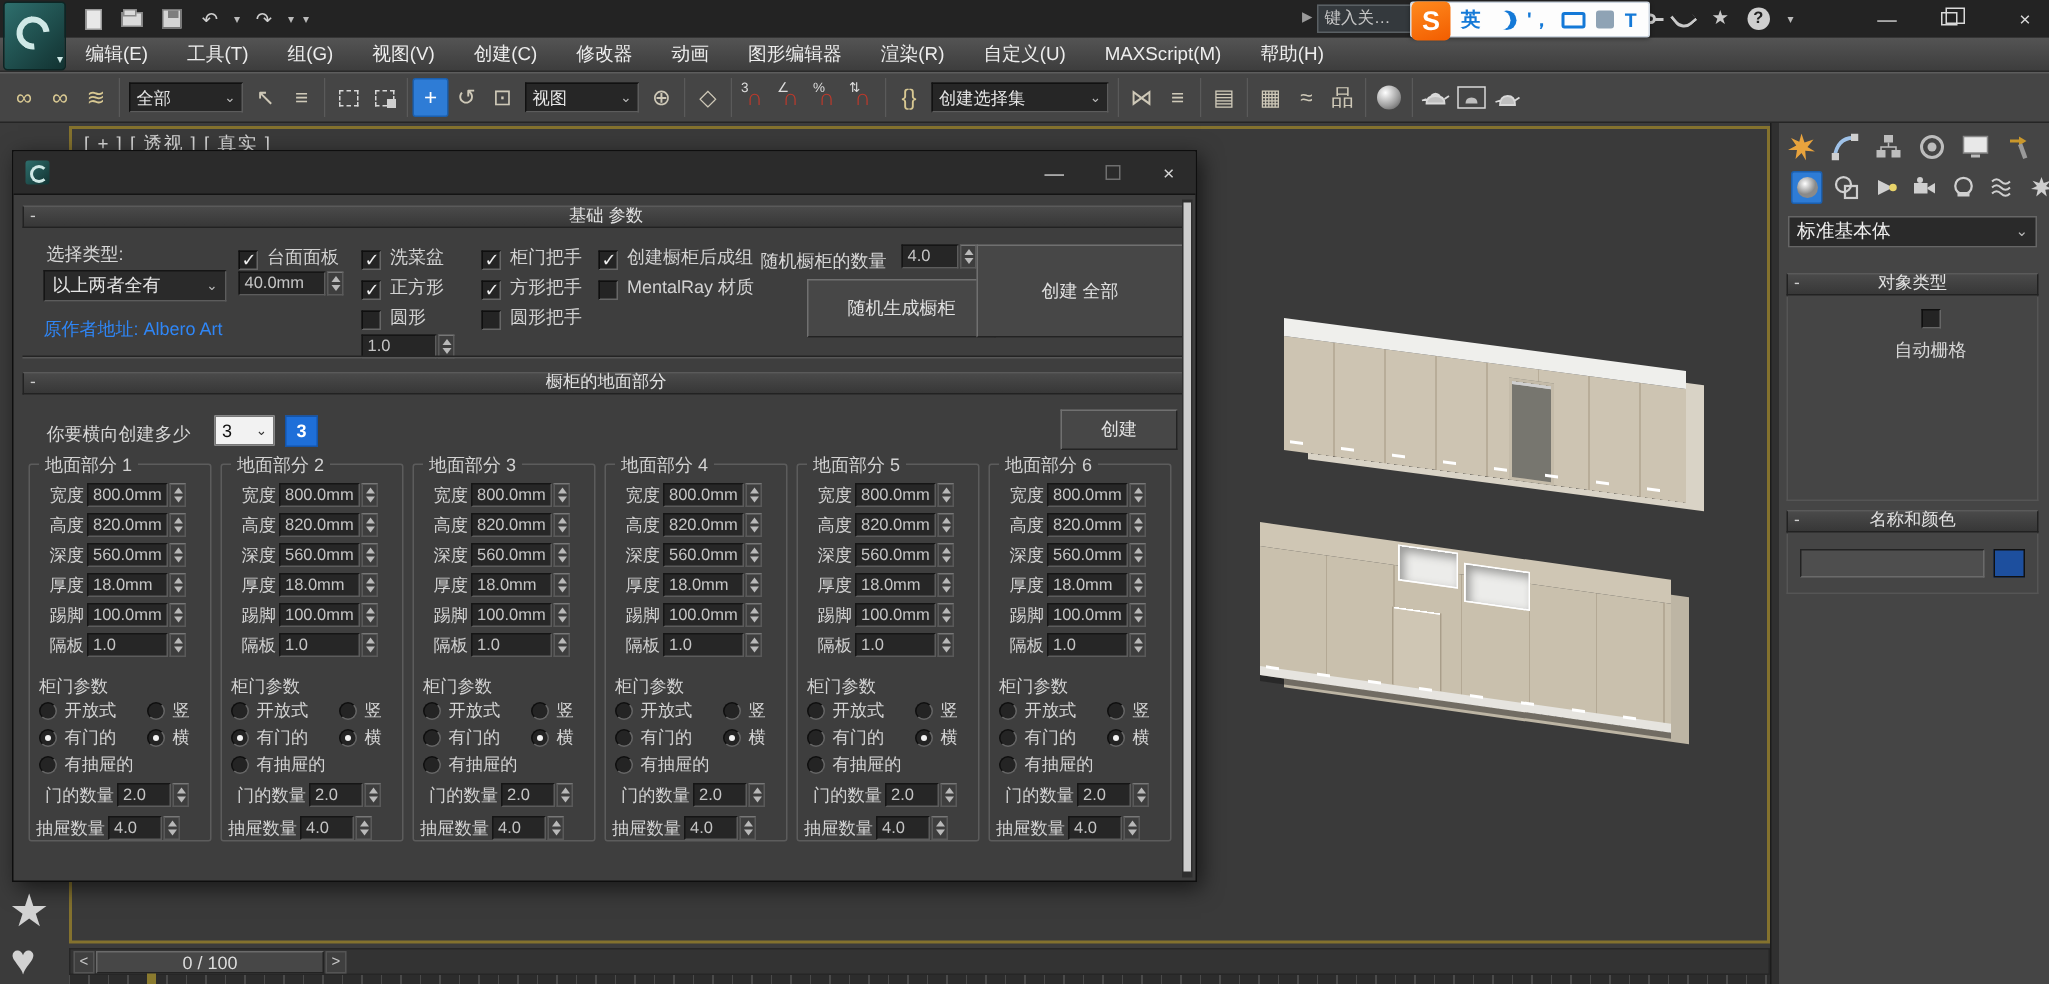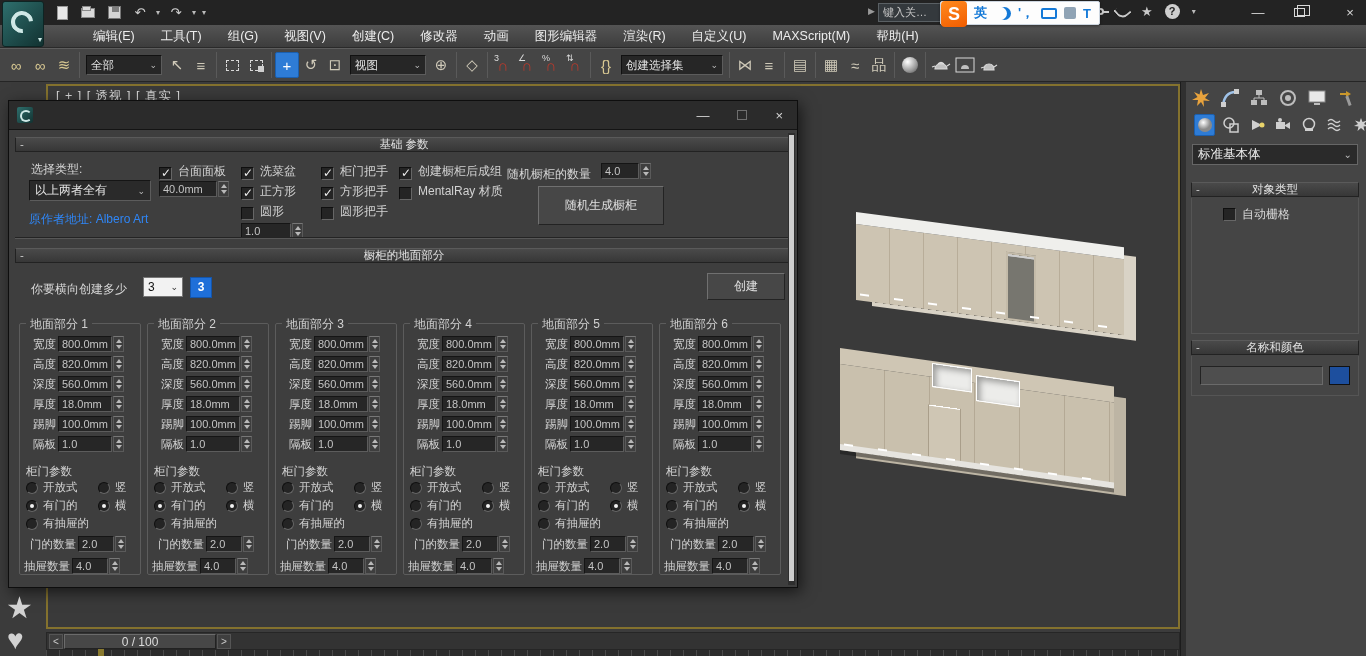"编辑(E)" #menubar { padding-left: 80px -> 44px }
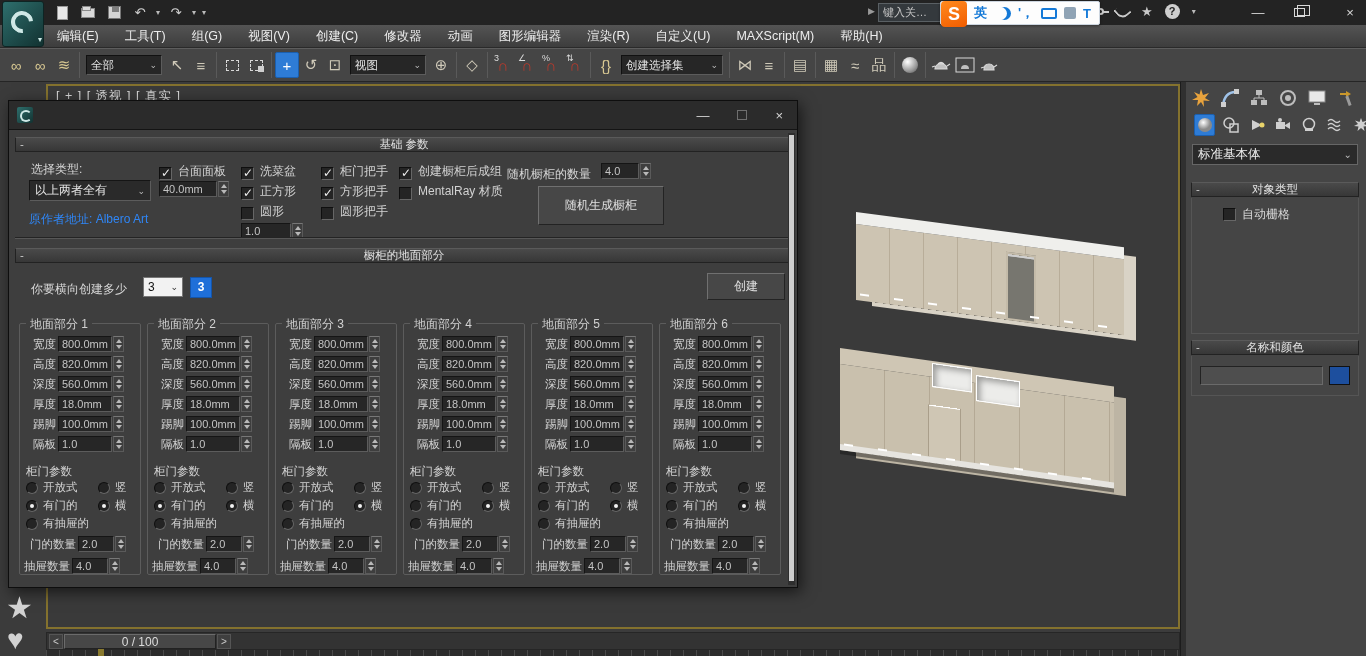"创建选择集" div.tdrop { width: 102px -> 118px }
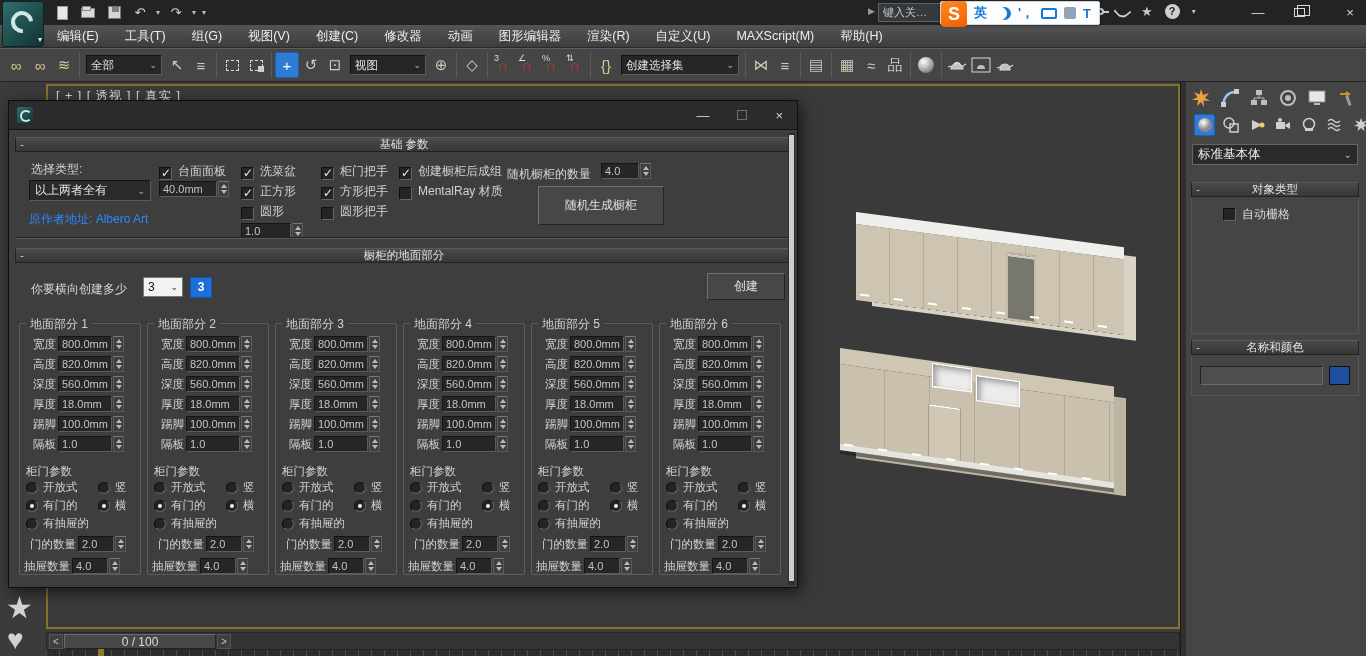"创建 全部" div.btn3d { html: none -> <div>创建 全部</div> }
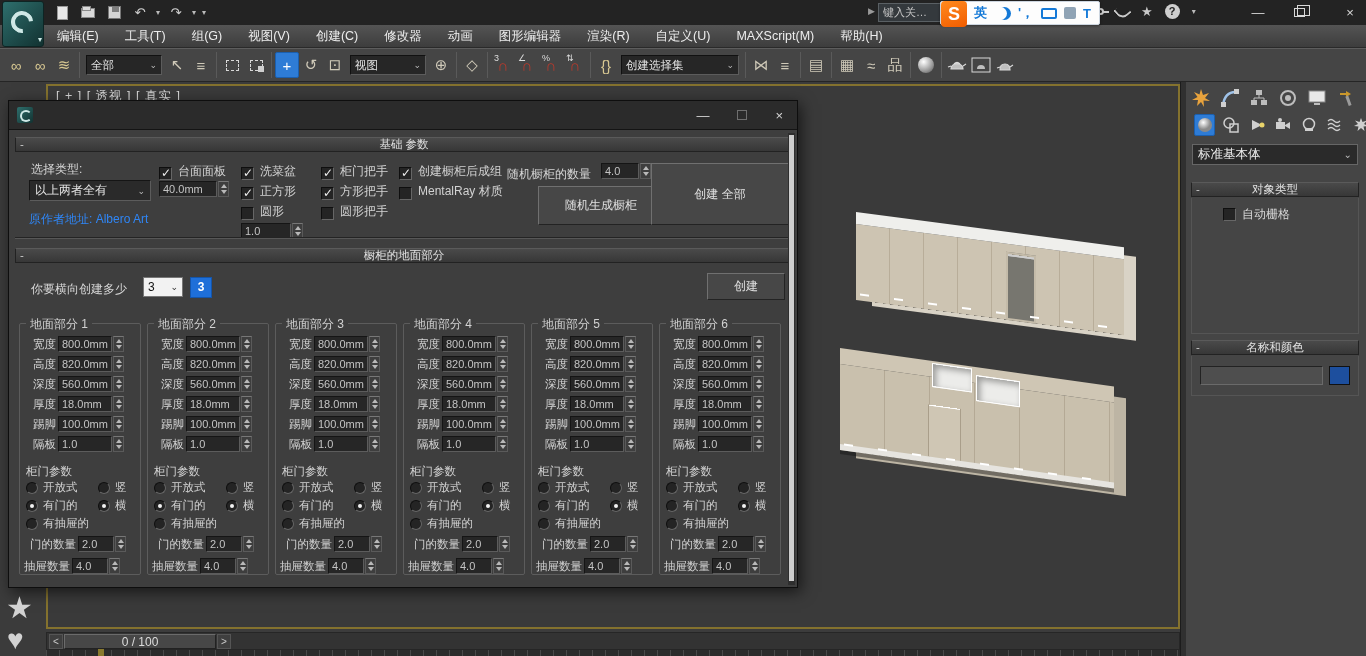"自动栅格" #autogrid-row { flex-direction: none -> column }
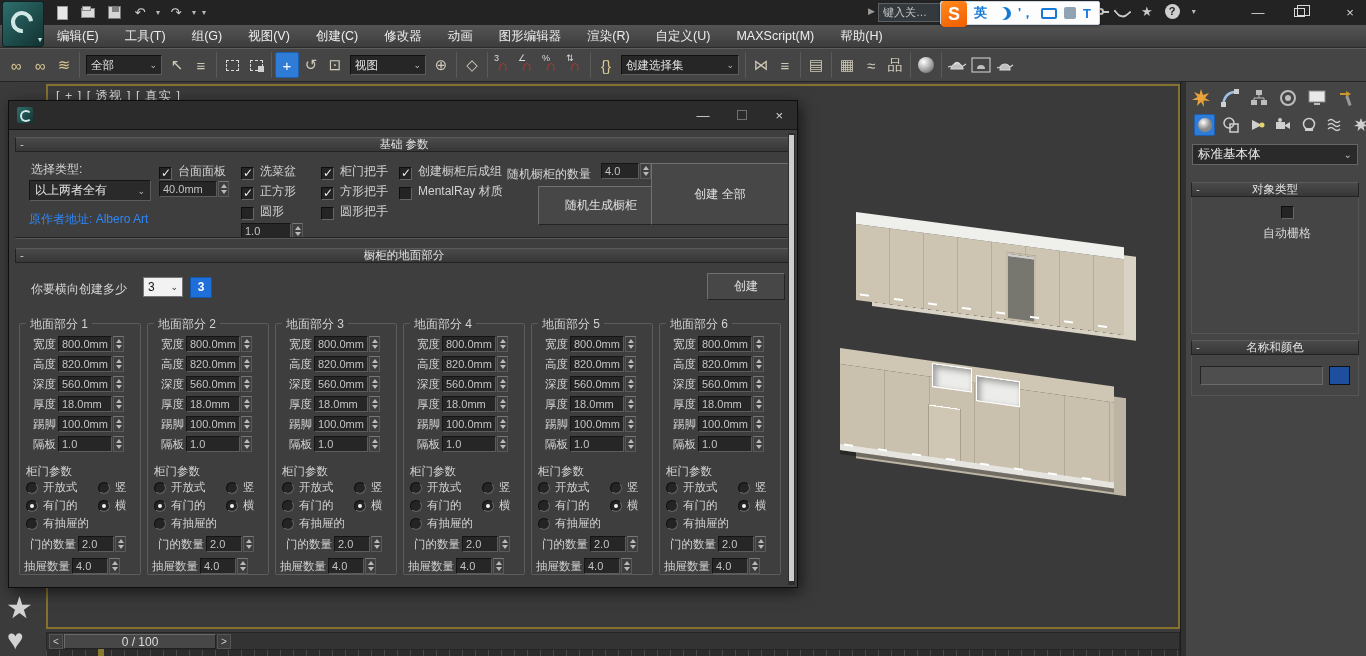"地面部分 1" #floor-panels { top: 222px -> 208px }
